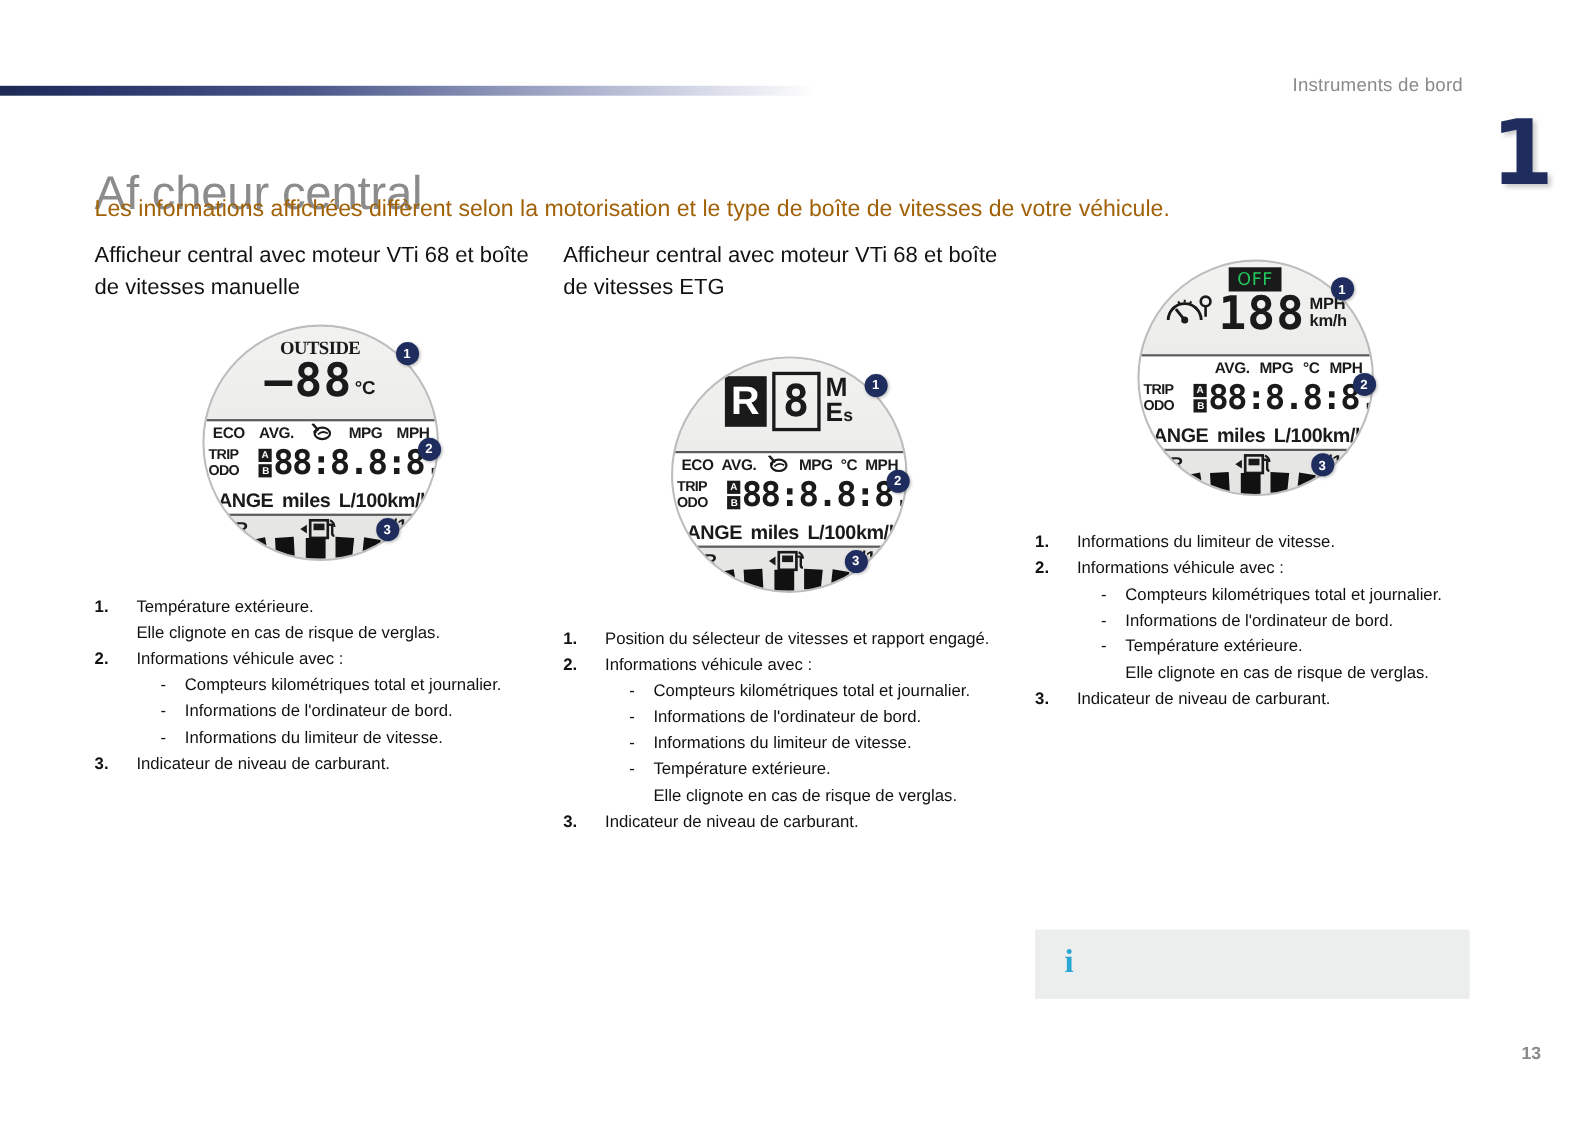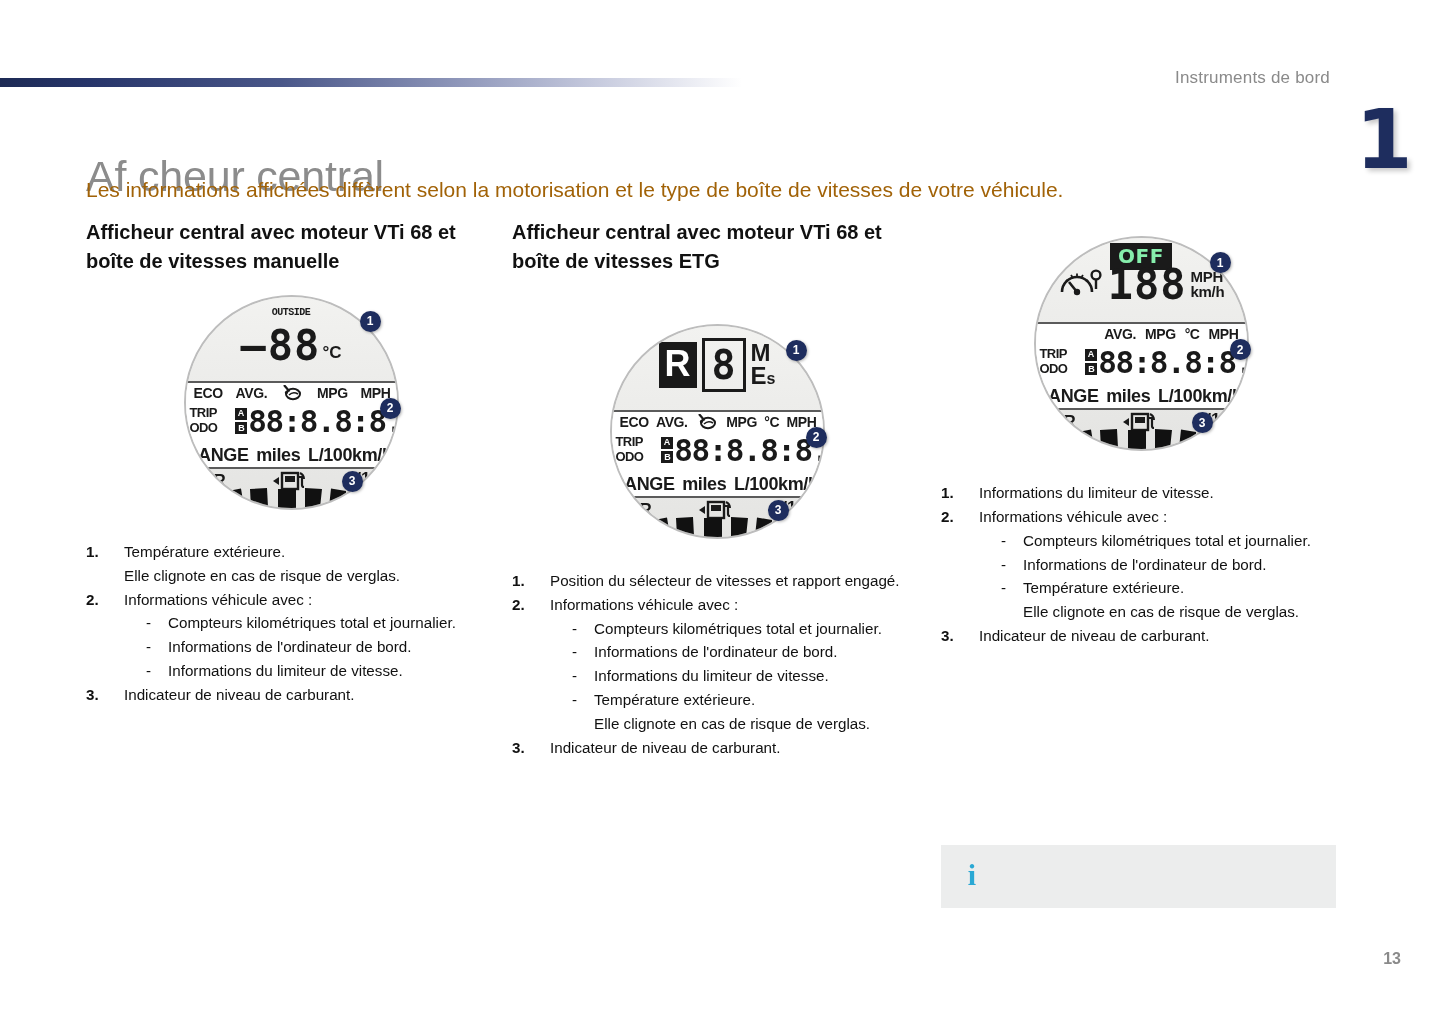"Afficheur central avec moteur VTi" .col-heading { font-weight: bold -> normal }
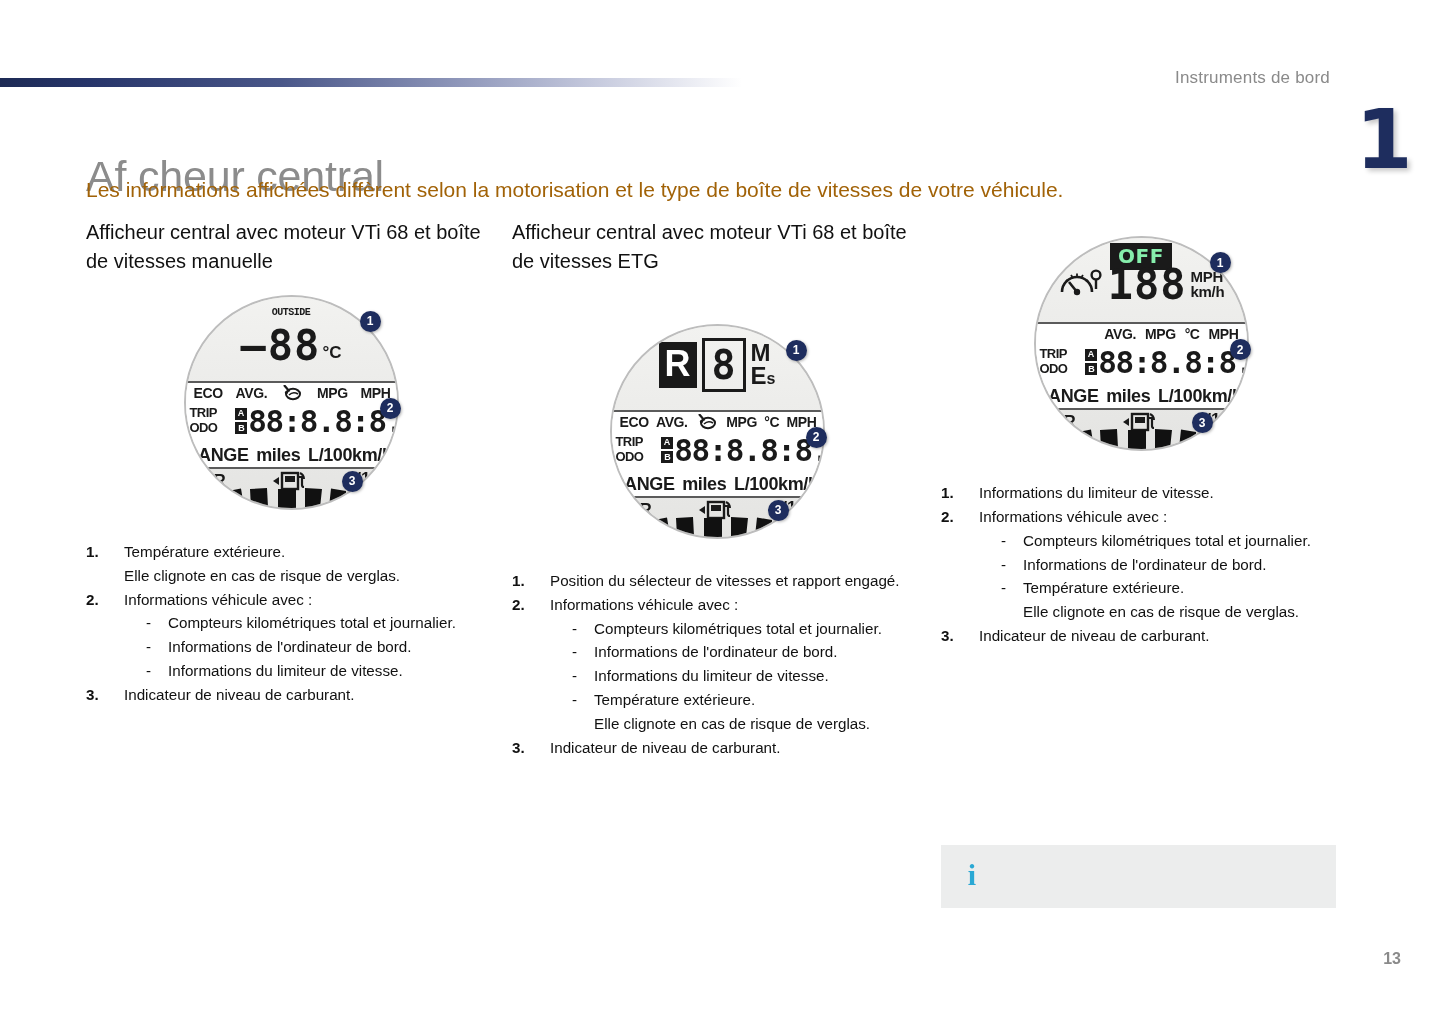"OFF" .off-badge span { color: #86efac -> #22c55e; font-size: 20px -> 16px; font-weight: bold -> normal }
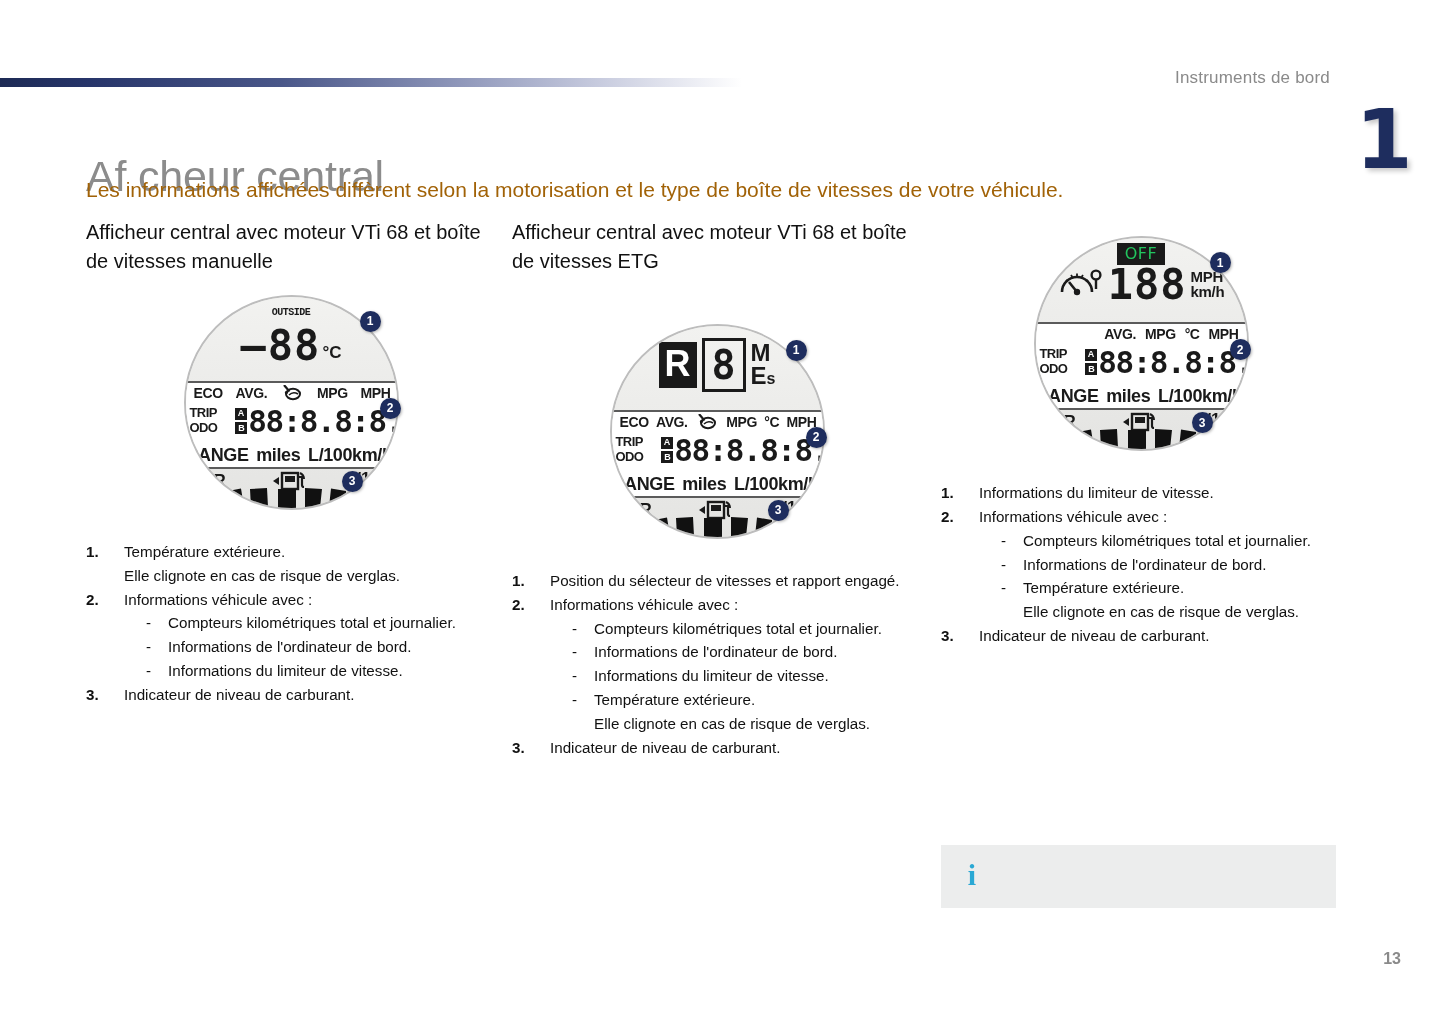"OUTSIDE" .outside-lbl { font-family: Liberation Mono, monospace -> Liberation Serif, serif; font-size: 10px -> 17px }
